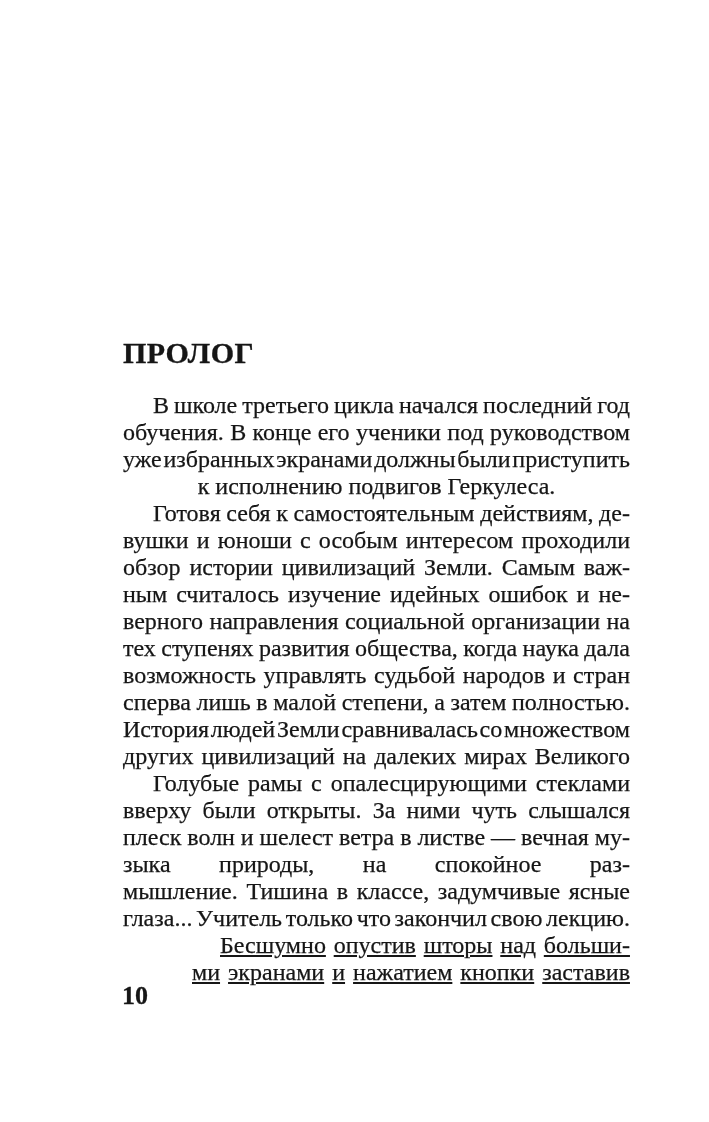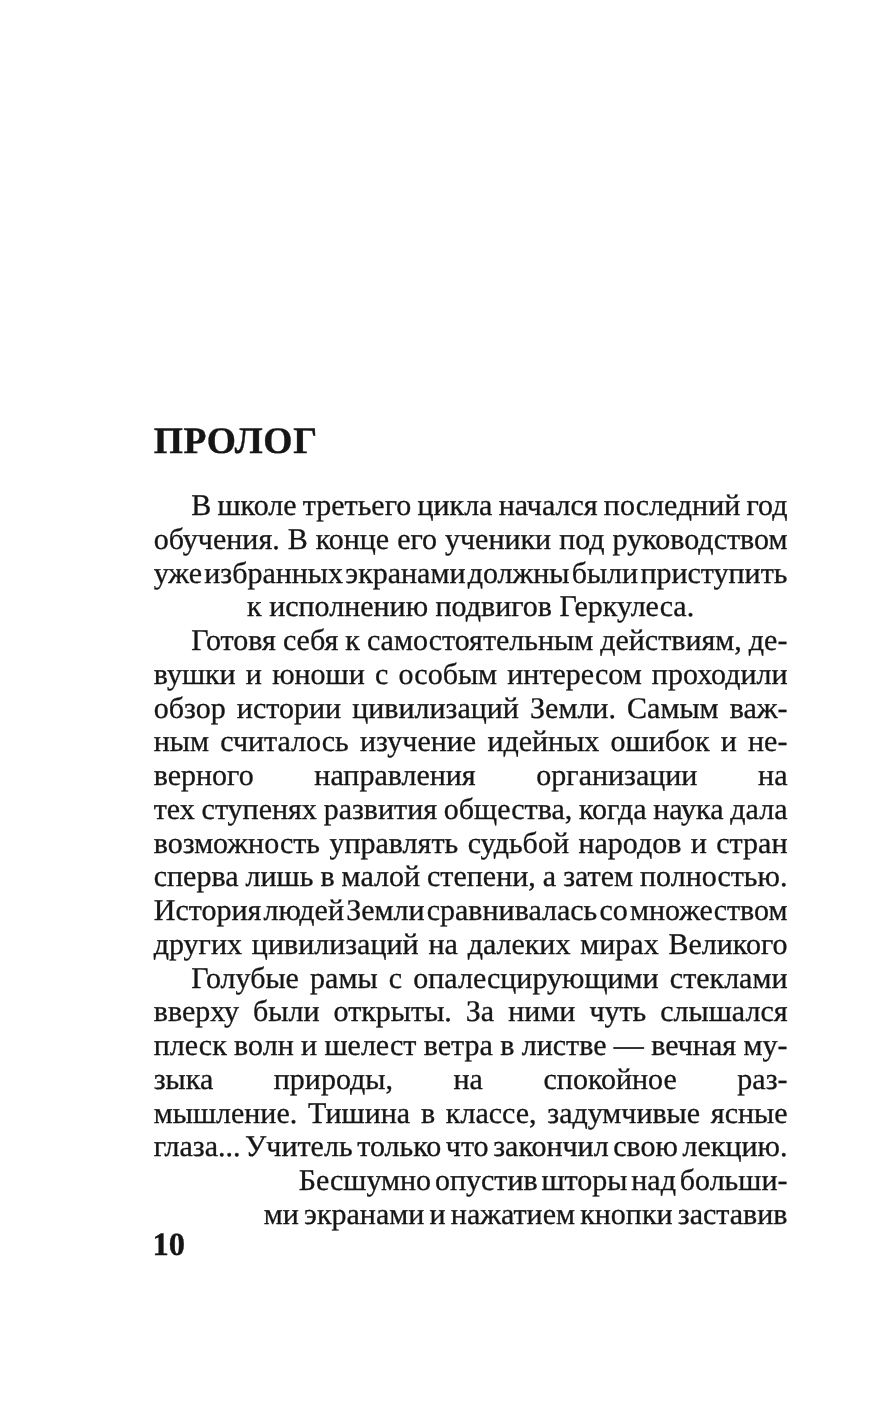"социальной" span { html: none -> <span>социальной</span> }
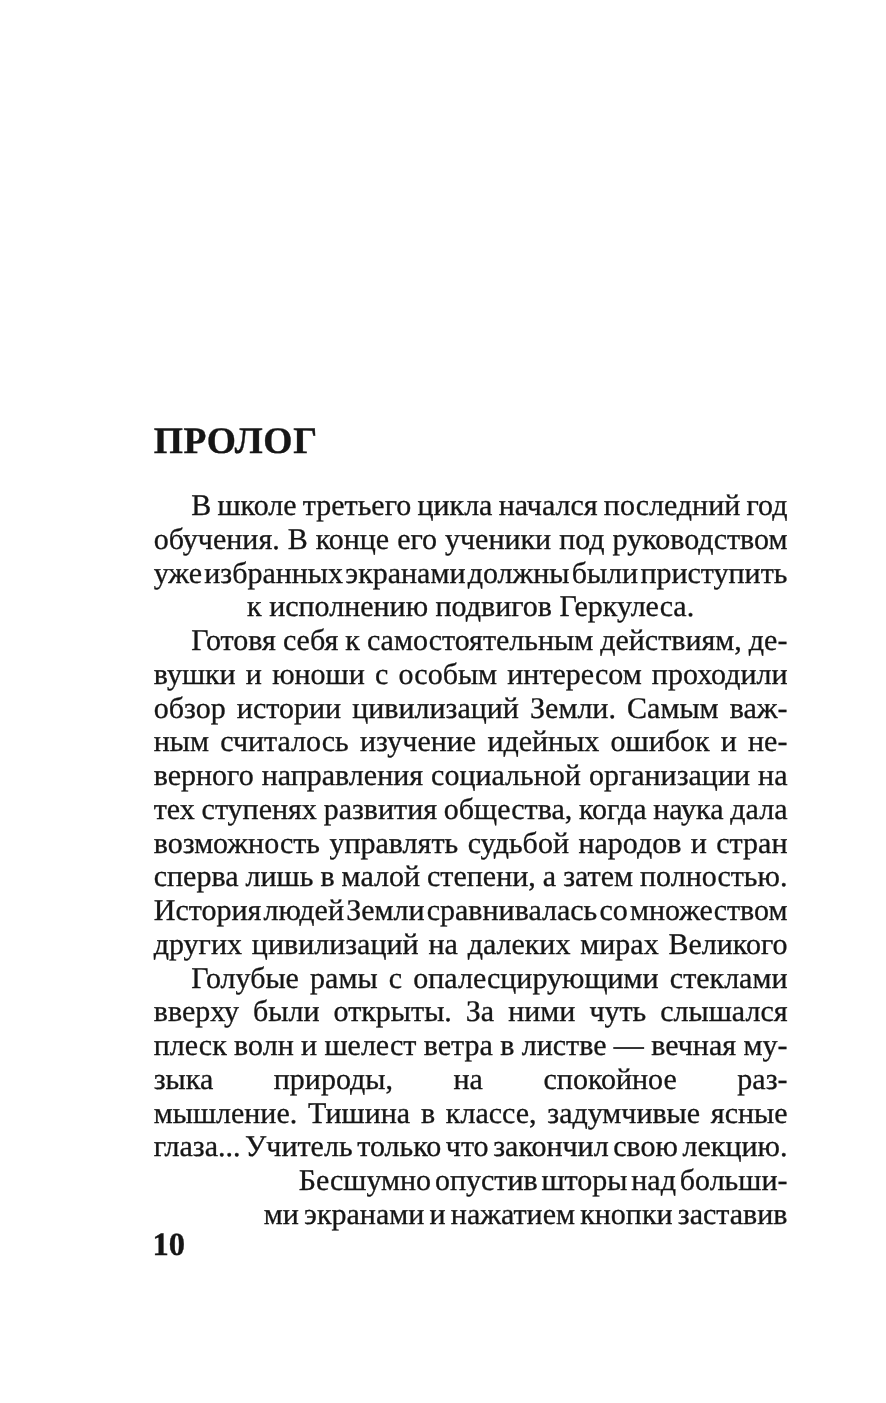"Бесшумно" .line.shift { margin-left: 88px -> 69px; text-decoration: none -> underline }
